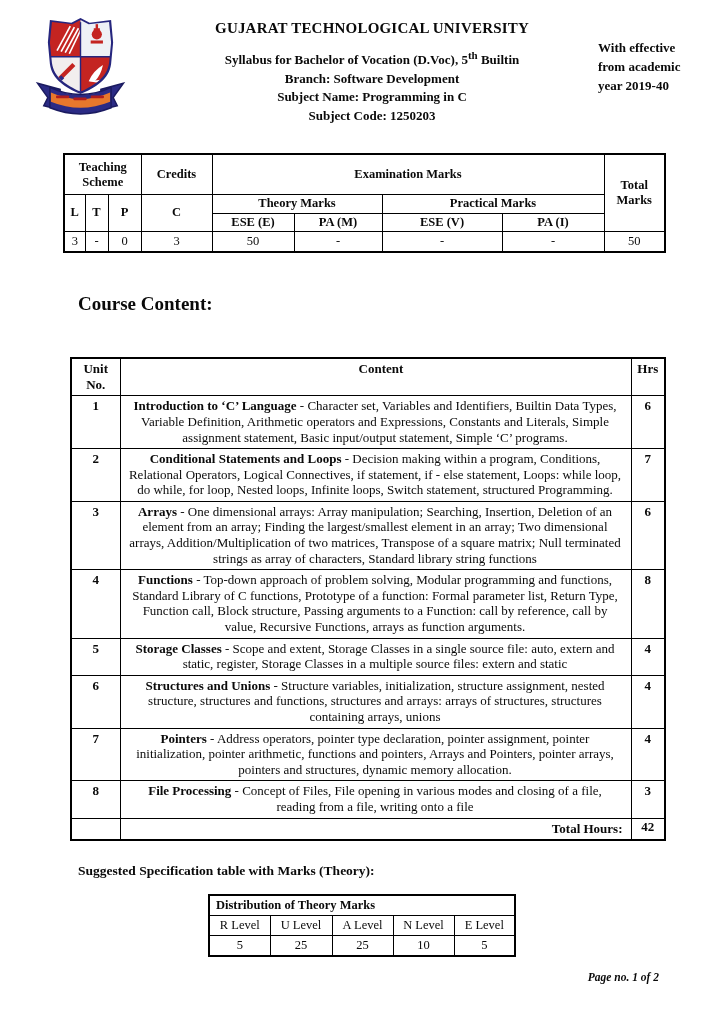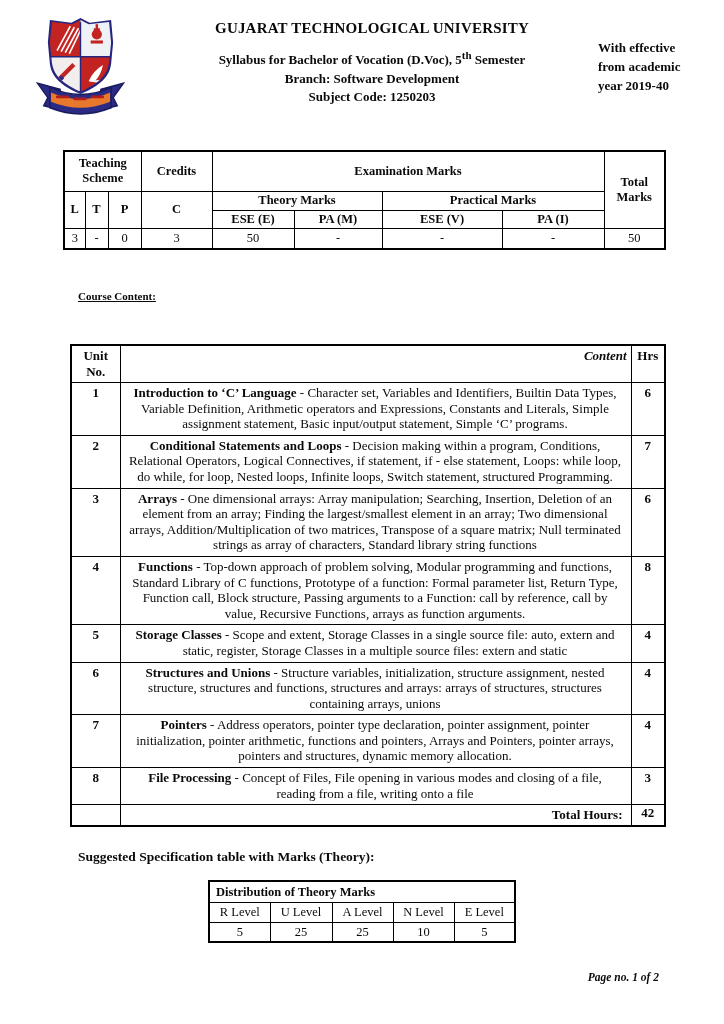"Semester" span { text: Semester -> Builtin }
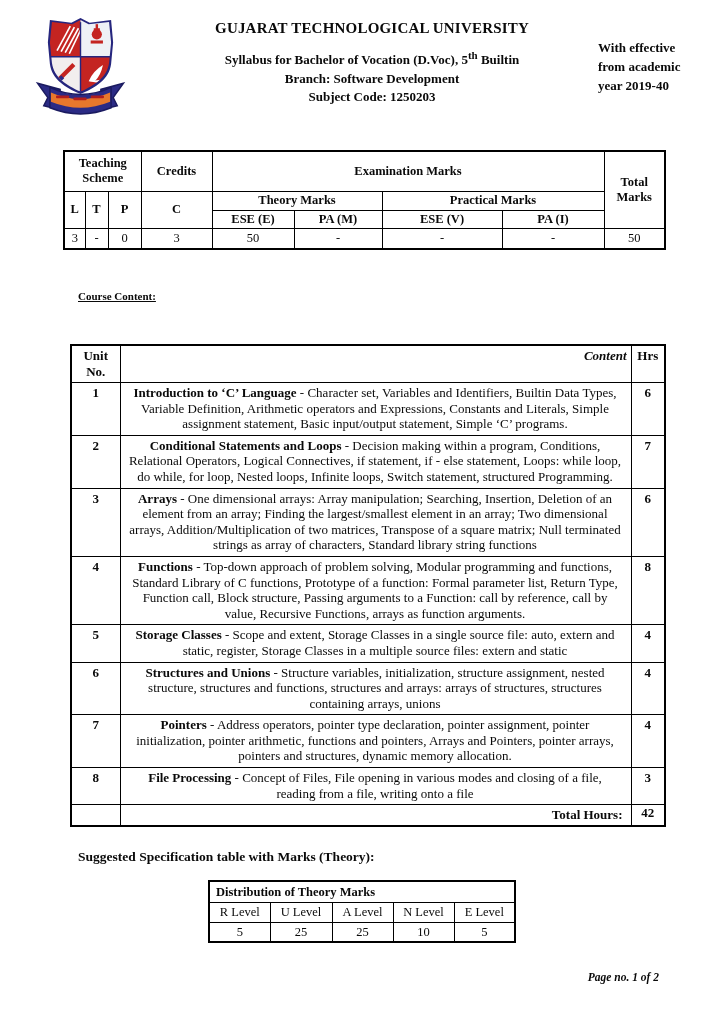"Subject Name: Programming in C" div.sub-line { html: none -> <div>Subject Name: Programming in C</div> }
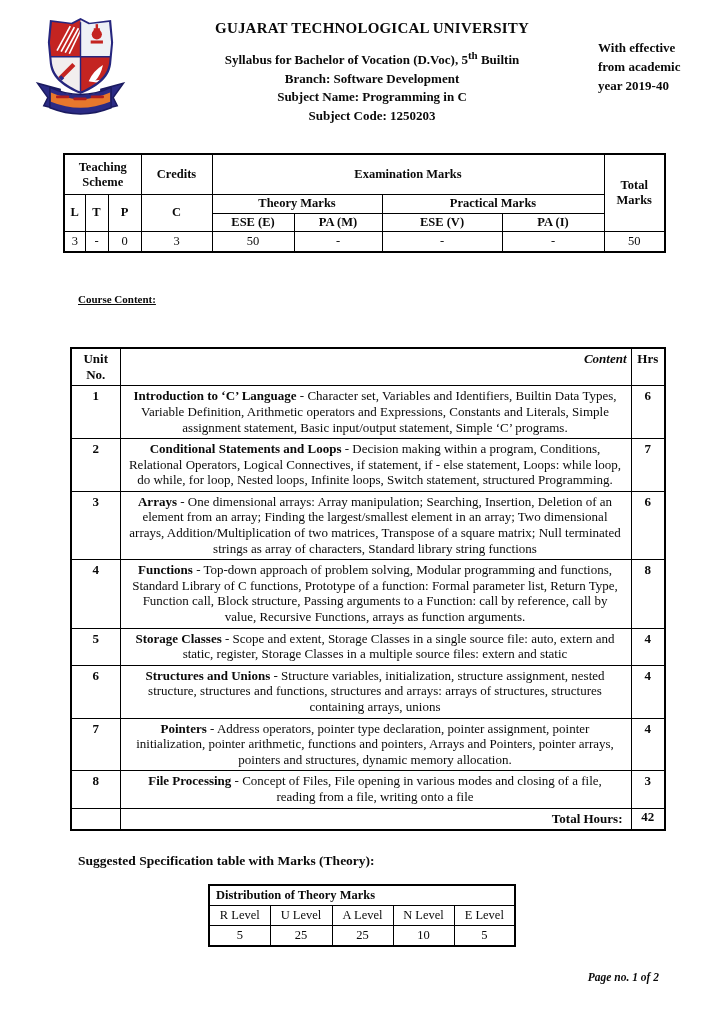"Course Content:" .course-heading { font-size: 11px -> 19px; text-decoration: underline -> none }
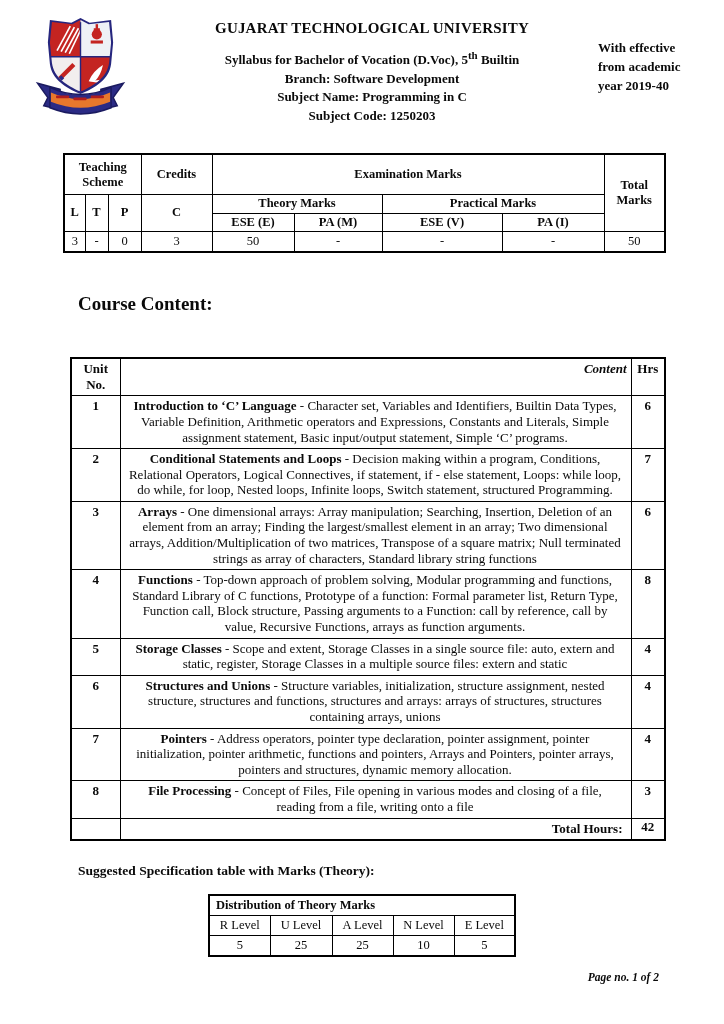"Content" .course-table .h-content { font-style: italic -> none; text-align: right -> center }
